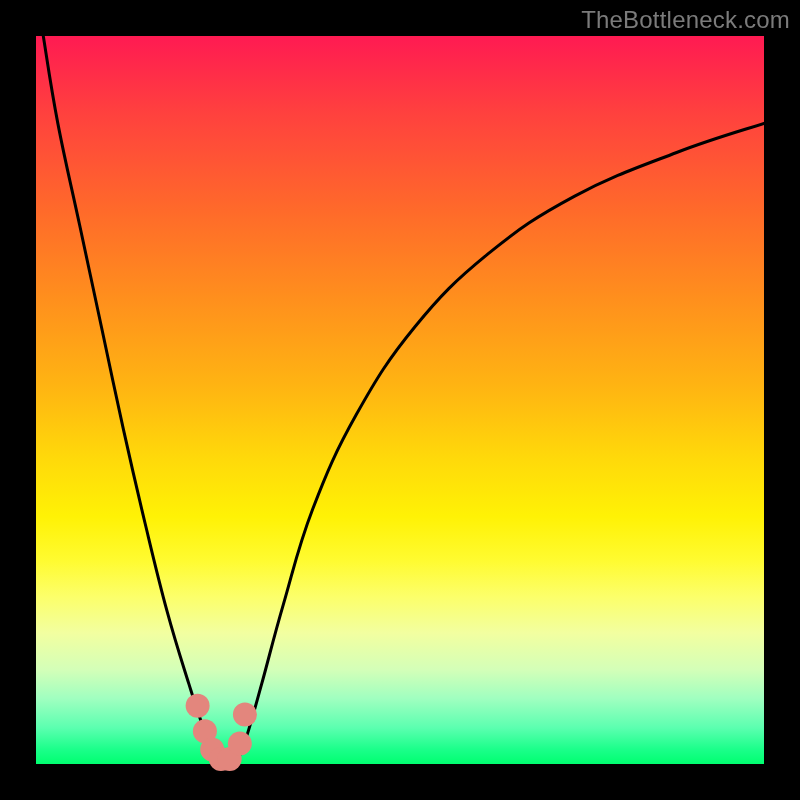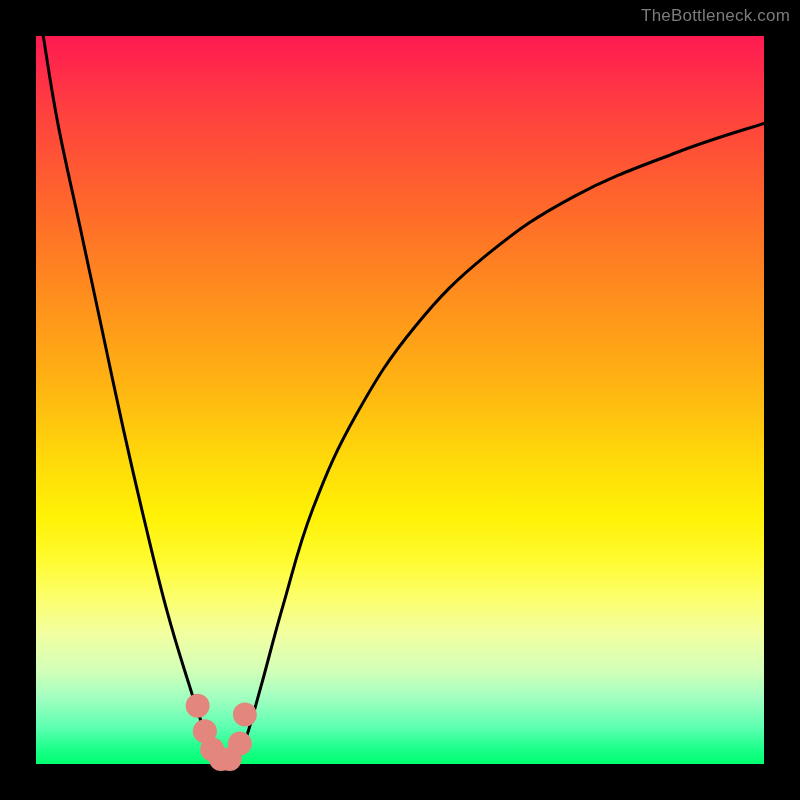"TheBottleneck.com" .watermark { font-size: 17px -> 24px }
